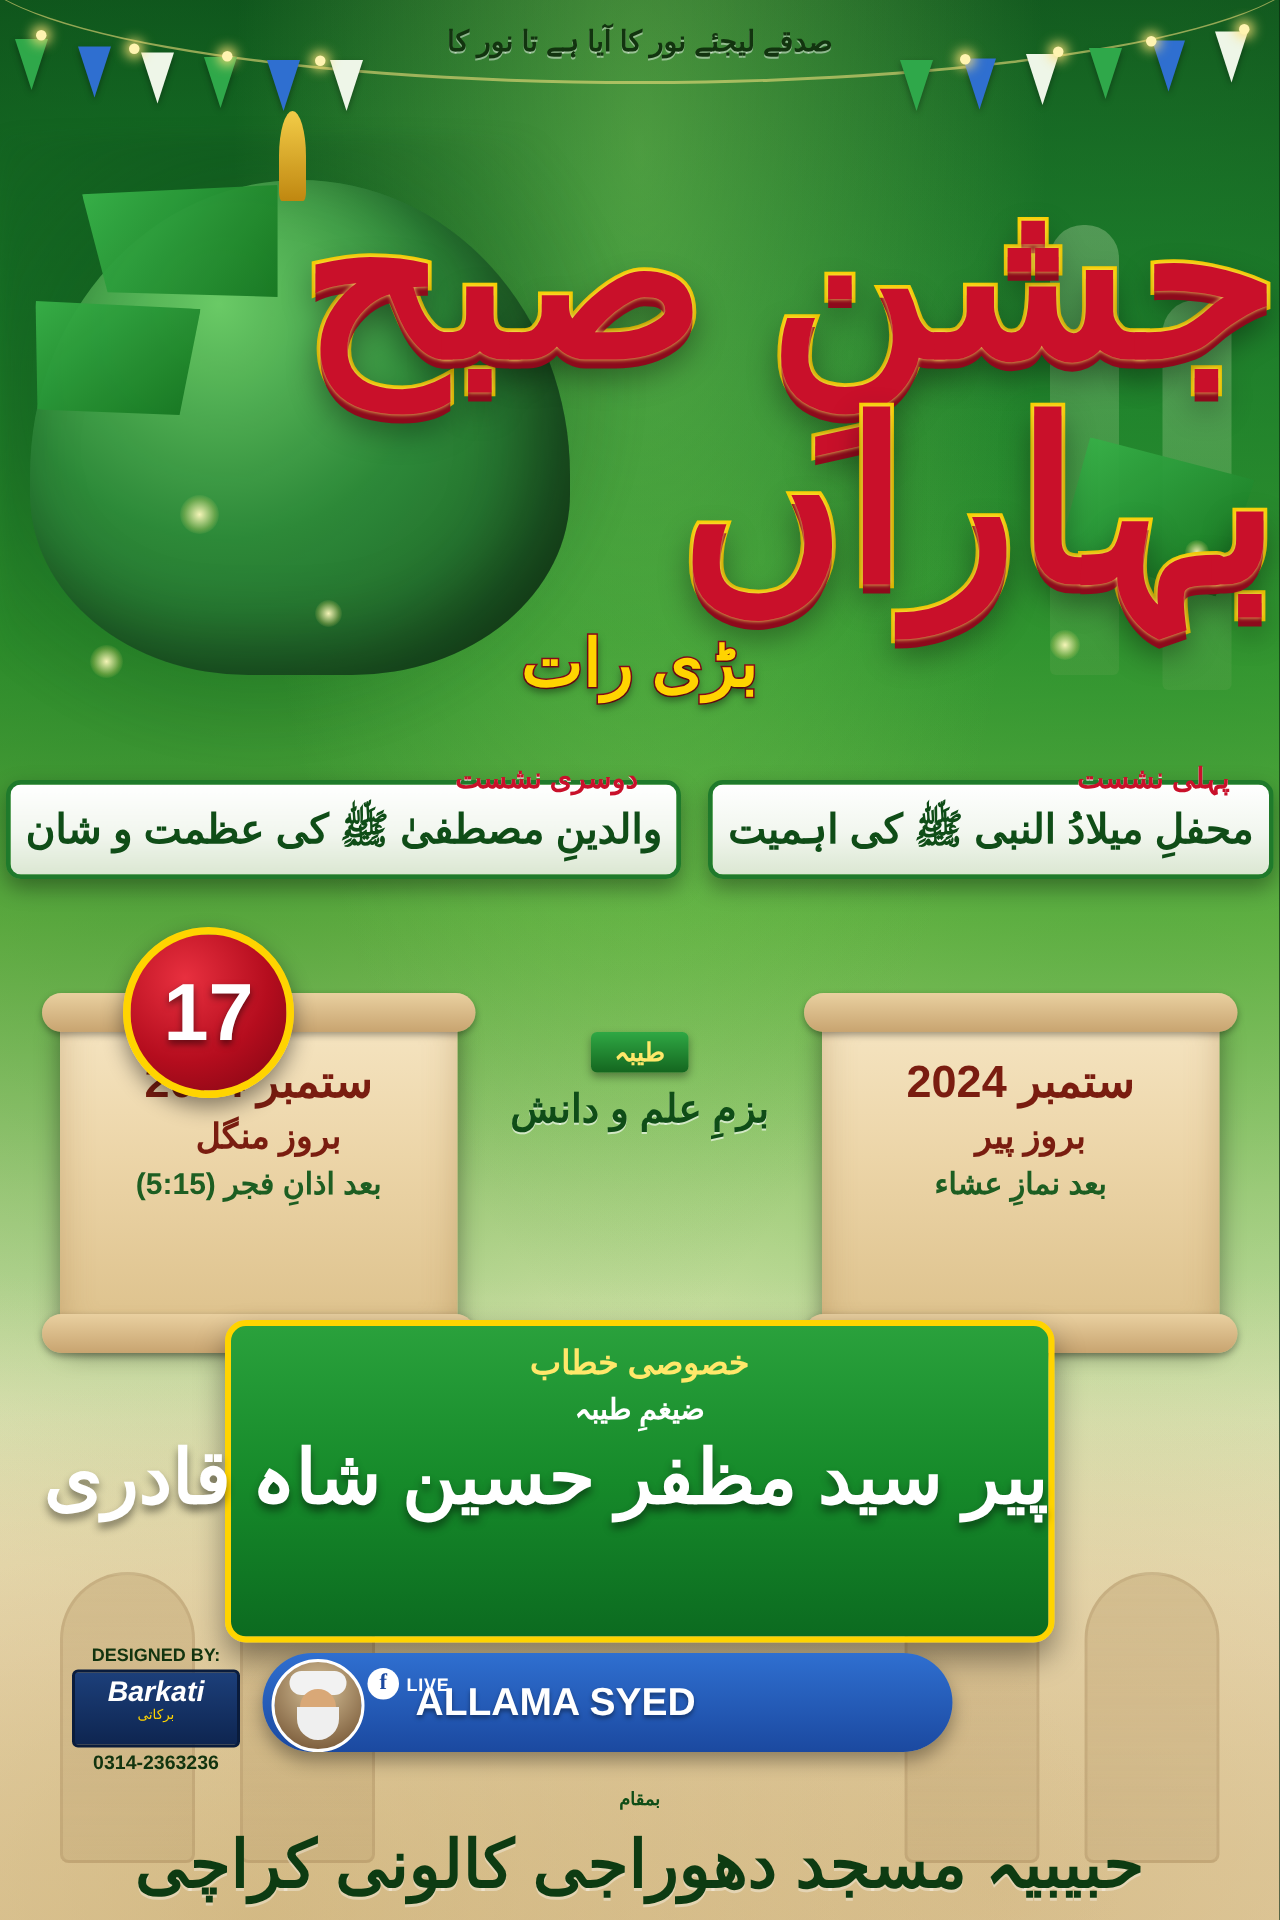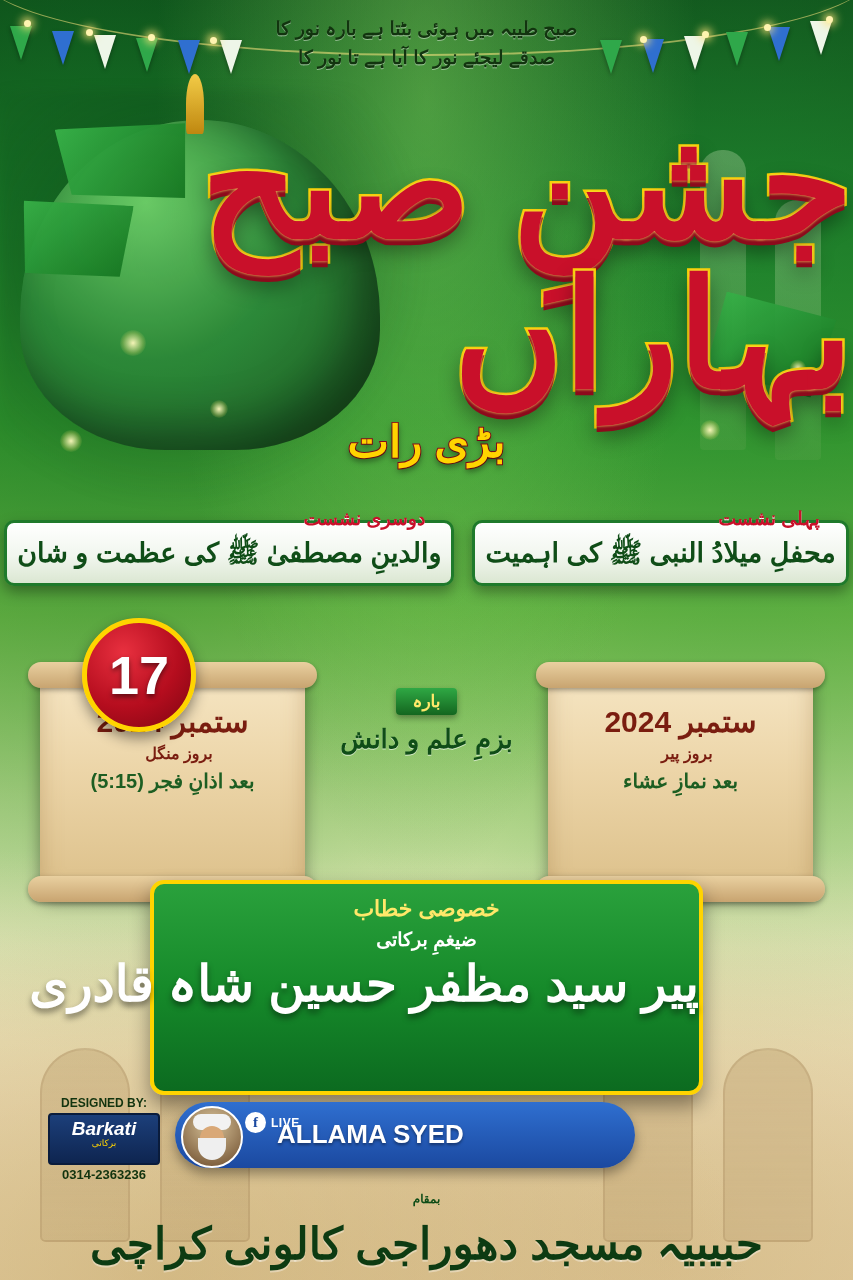"صبح طیبہ میں ہوئی بٹتا" div { html: <div>صبح طیبہ میں ہوئی بٹتا ہے بارہ نور کا</div> -> none }
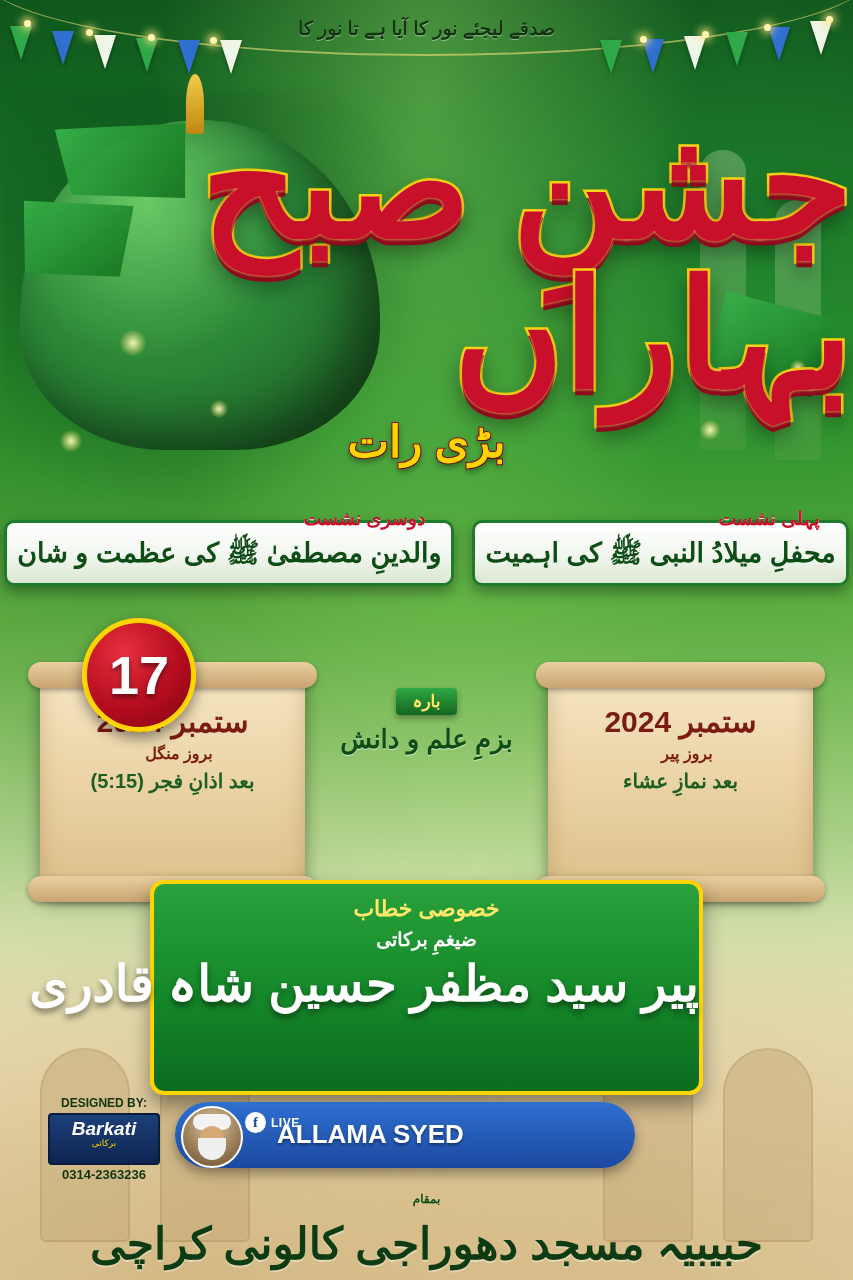"بارہ" div.tag-top { text: بارہ -> طیبہ }
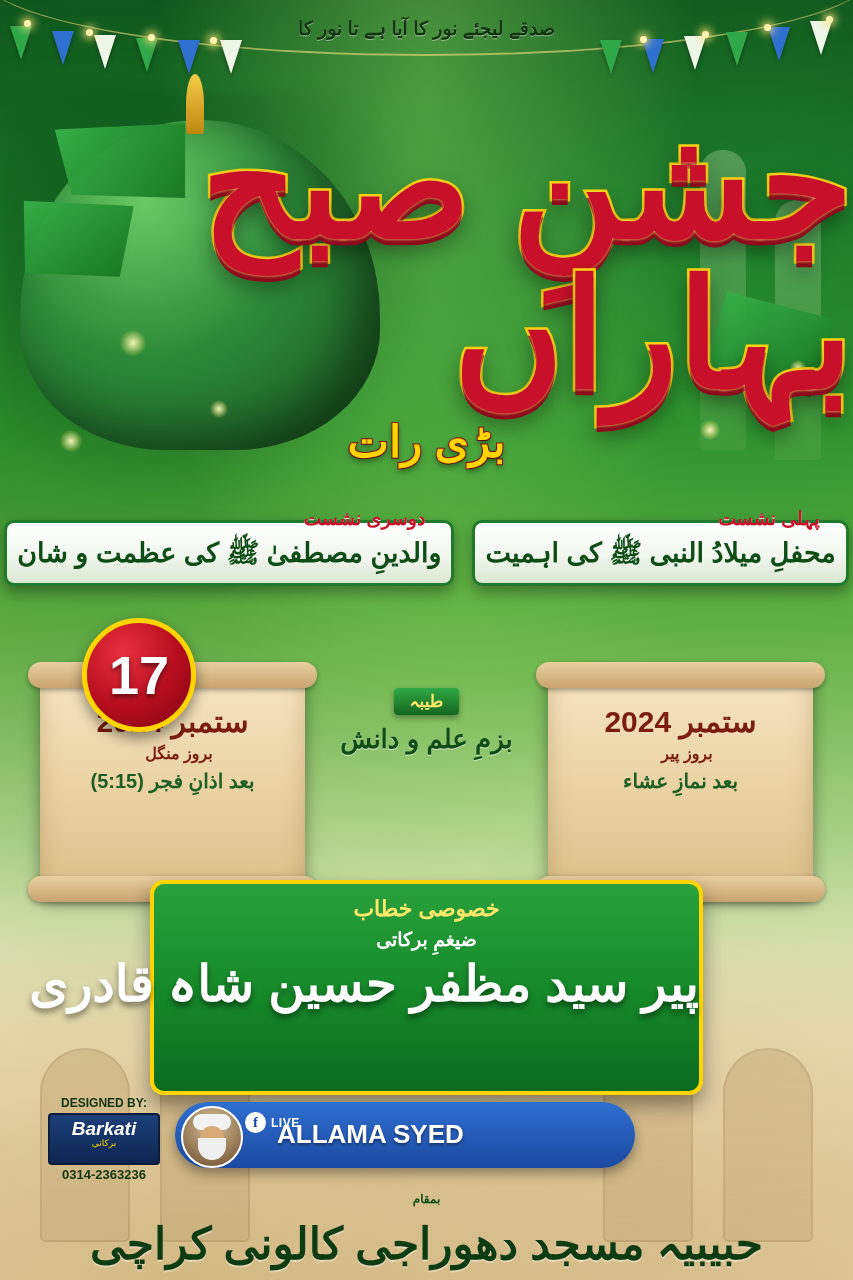"بروز منگل" .scroll-day { font-size: 16px -> 23px }
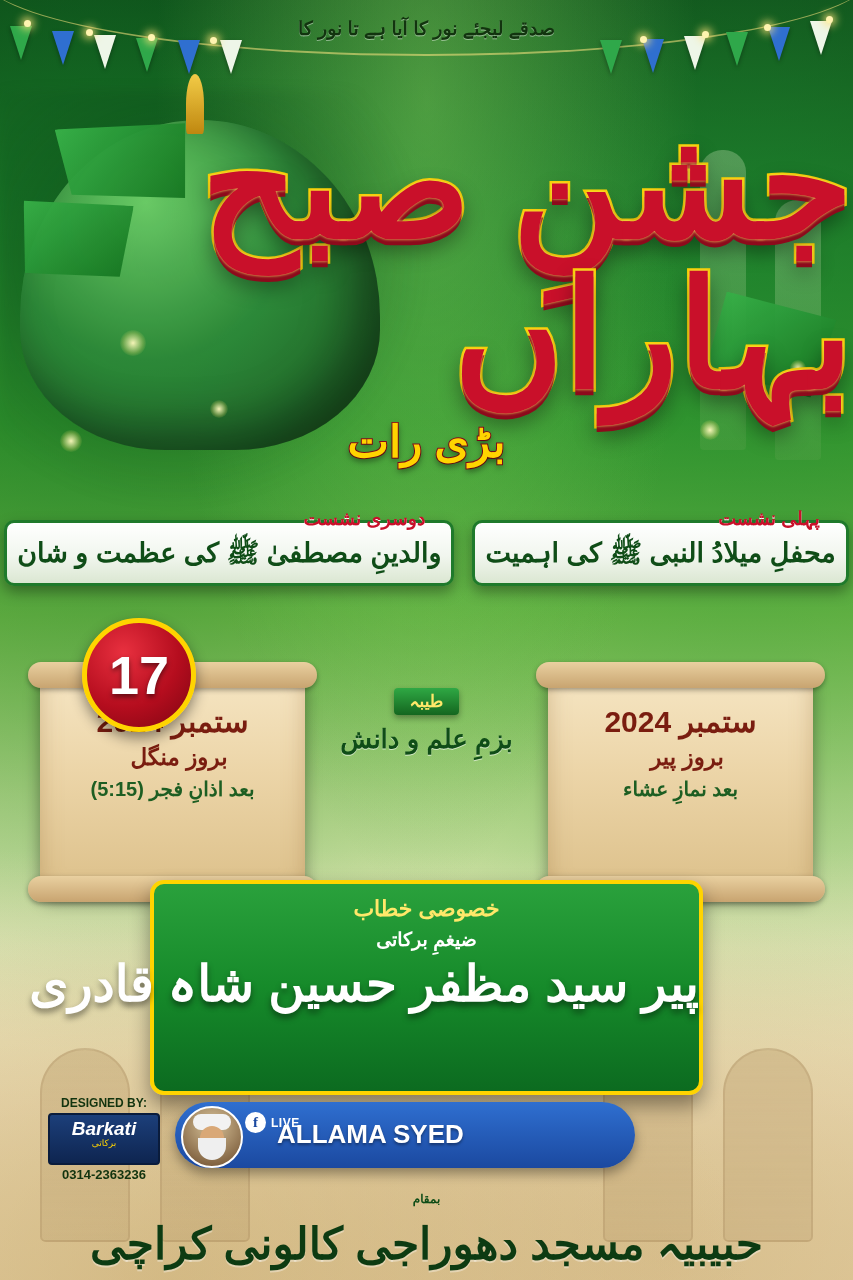"ضیغمِ برکاتی" div.speaker-title { text: برکاتی -> طیبہ }
